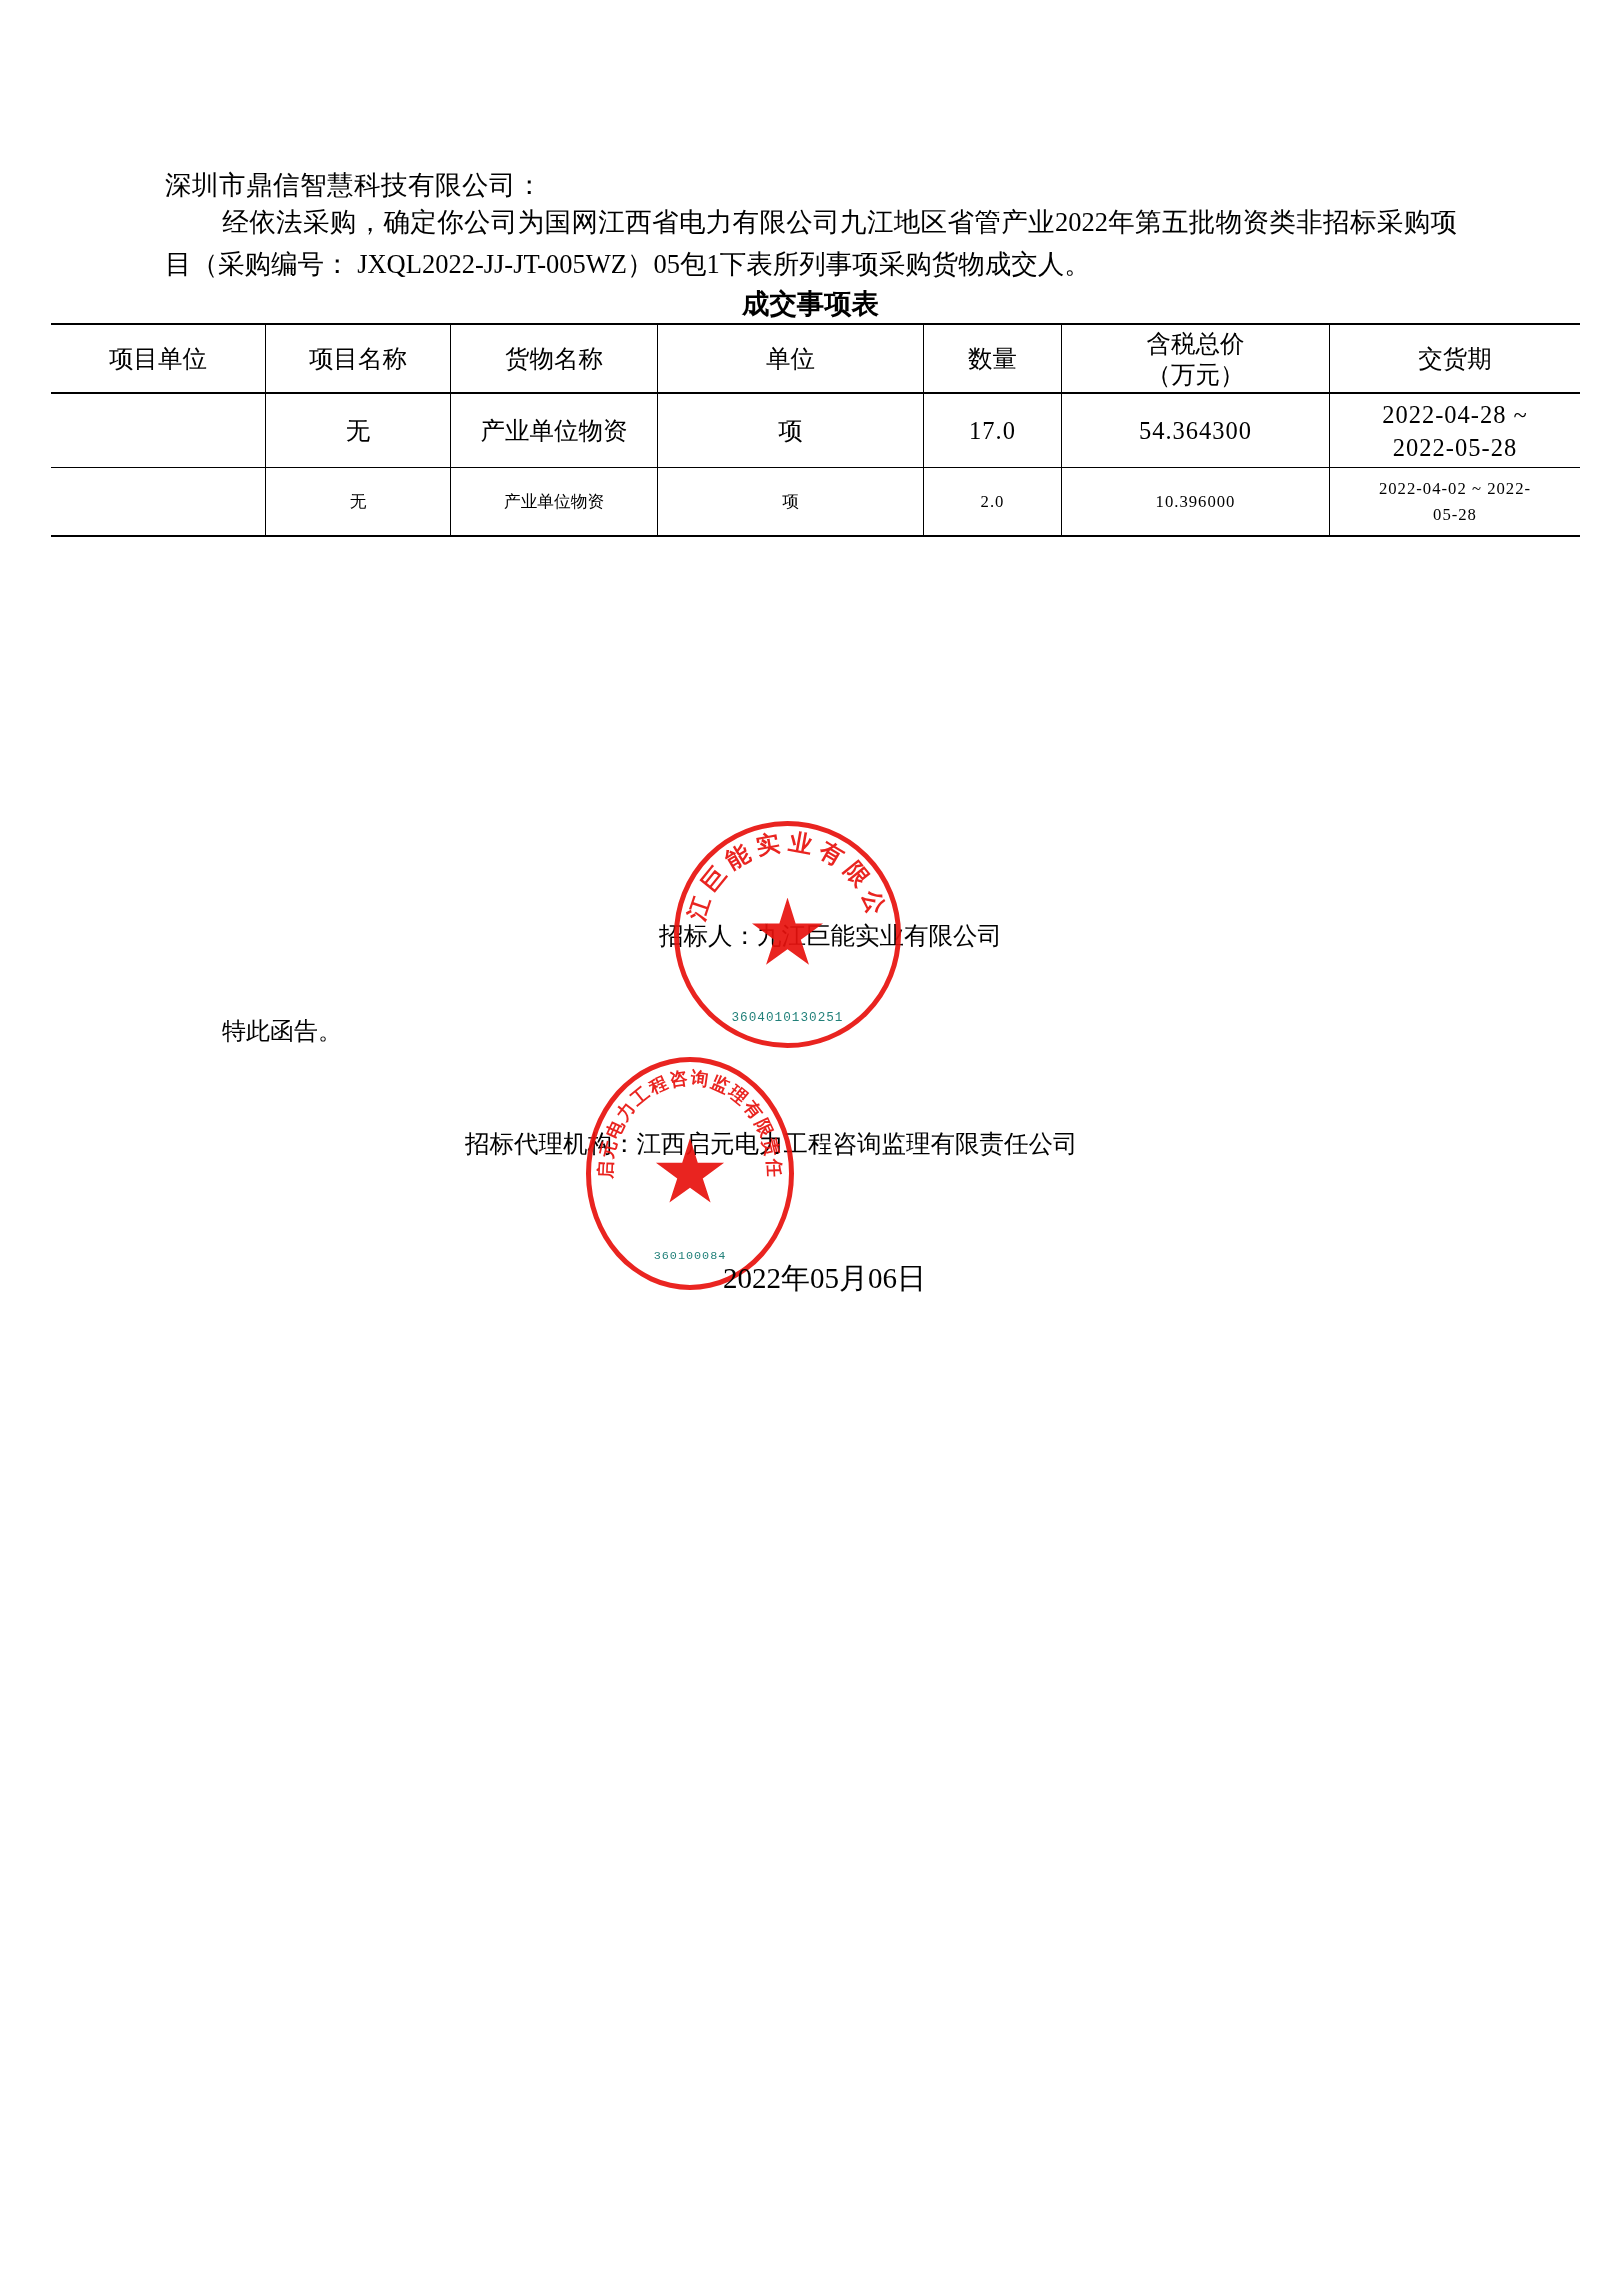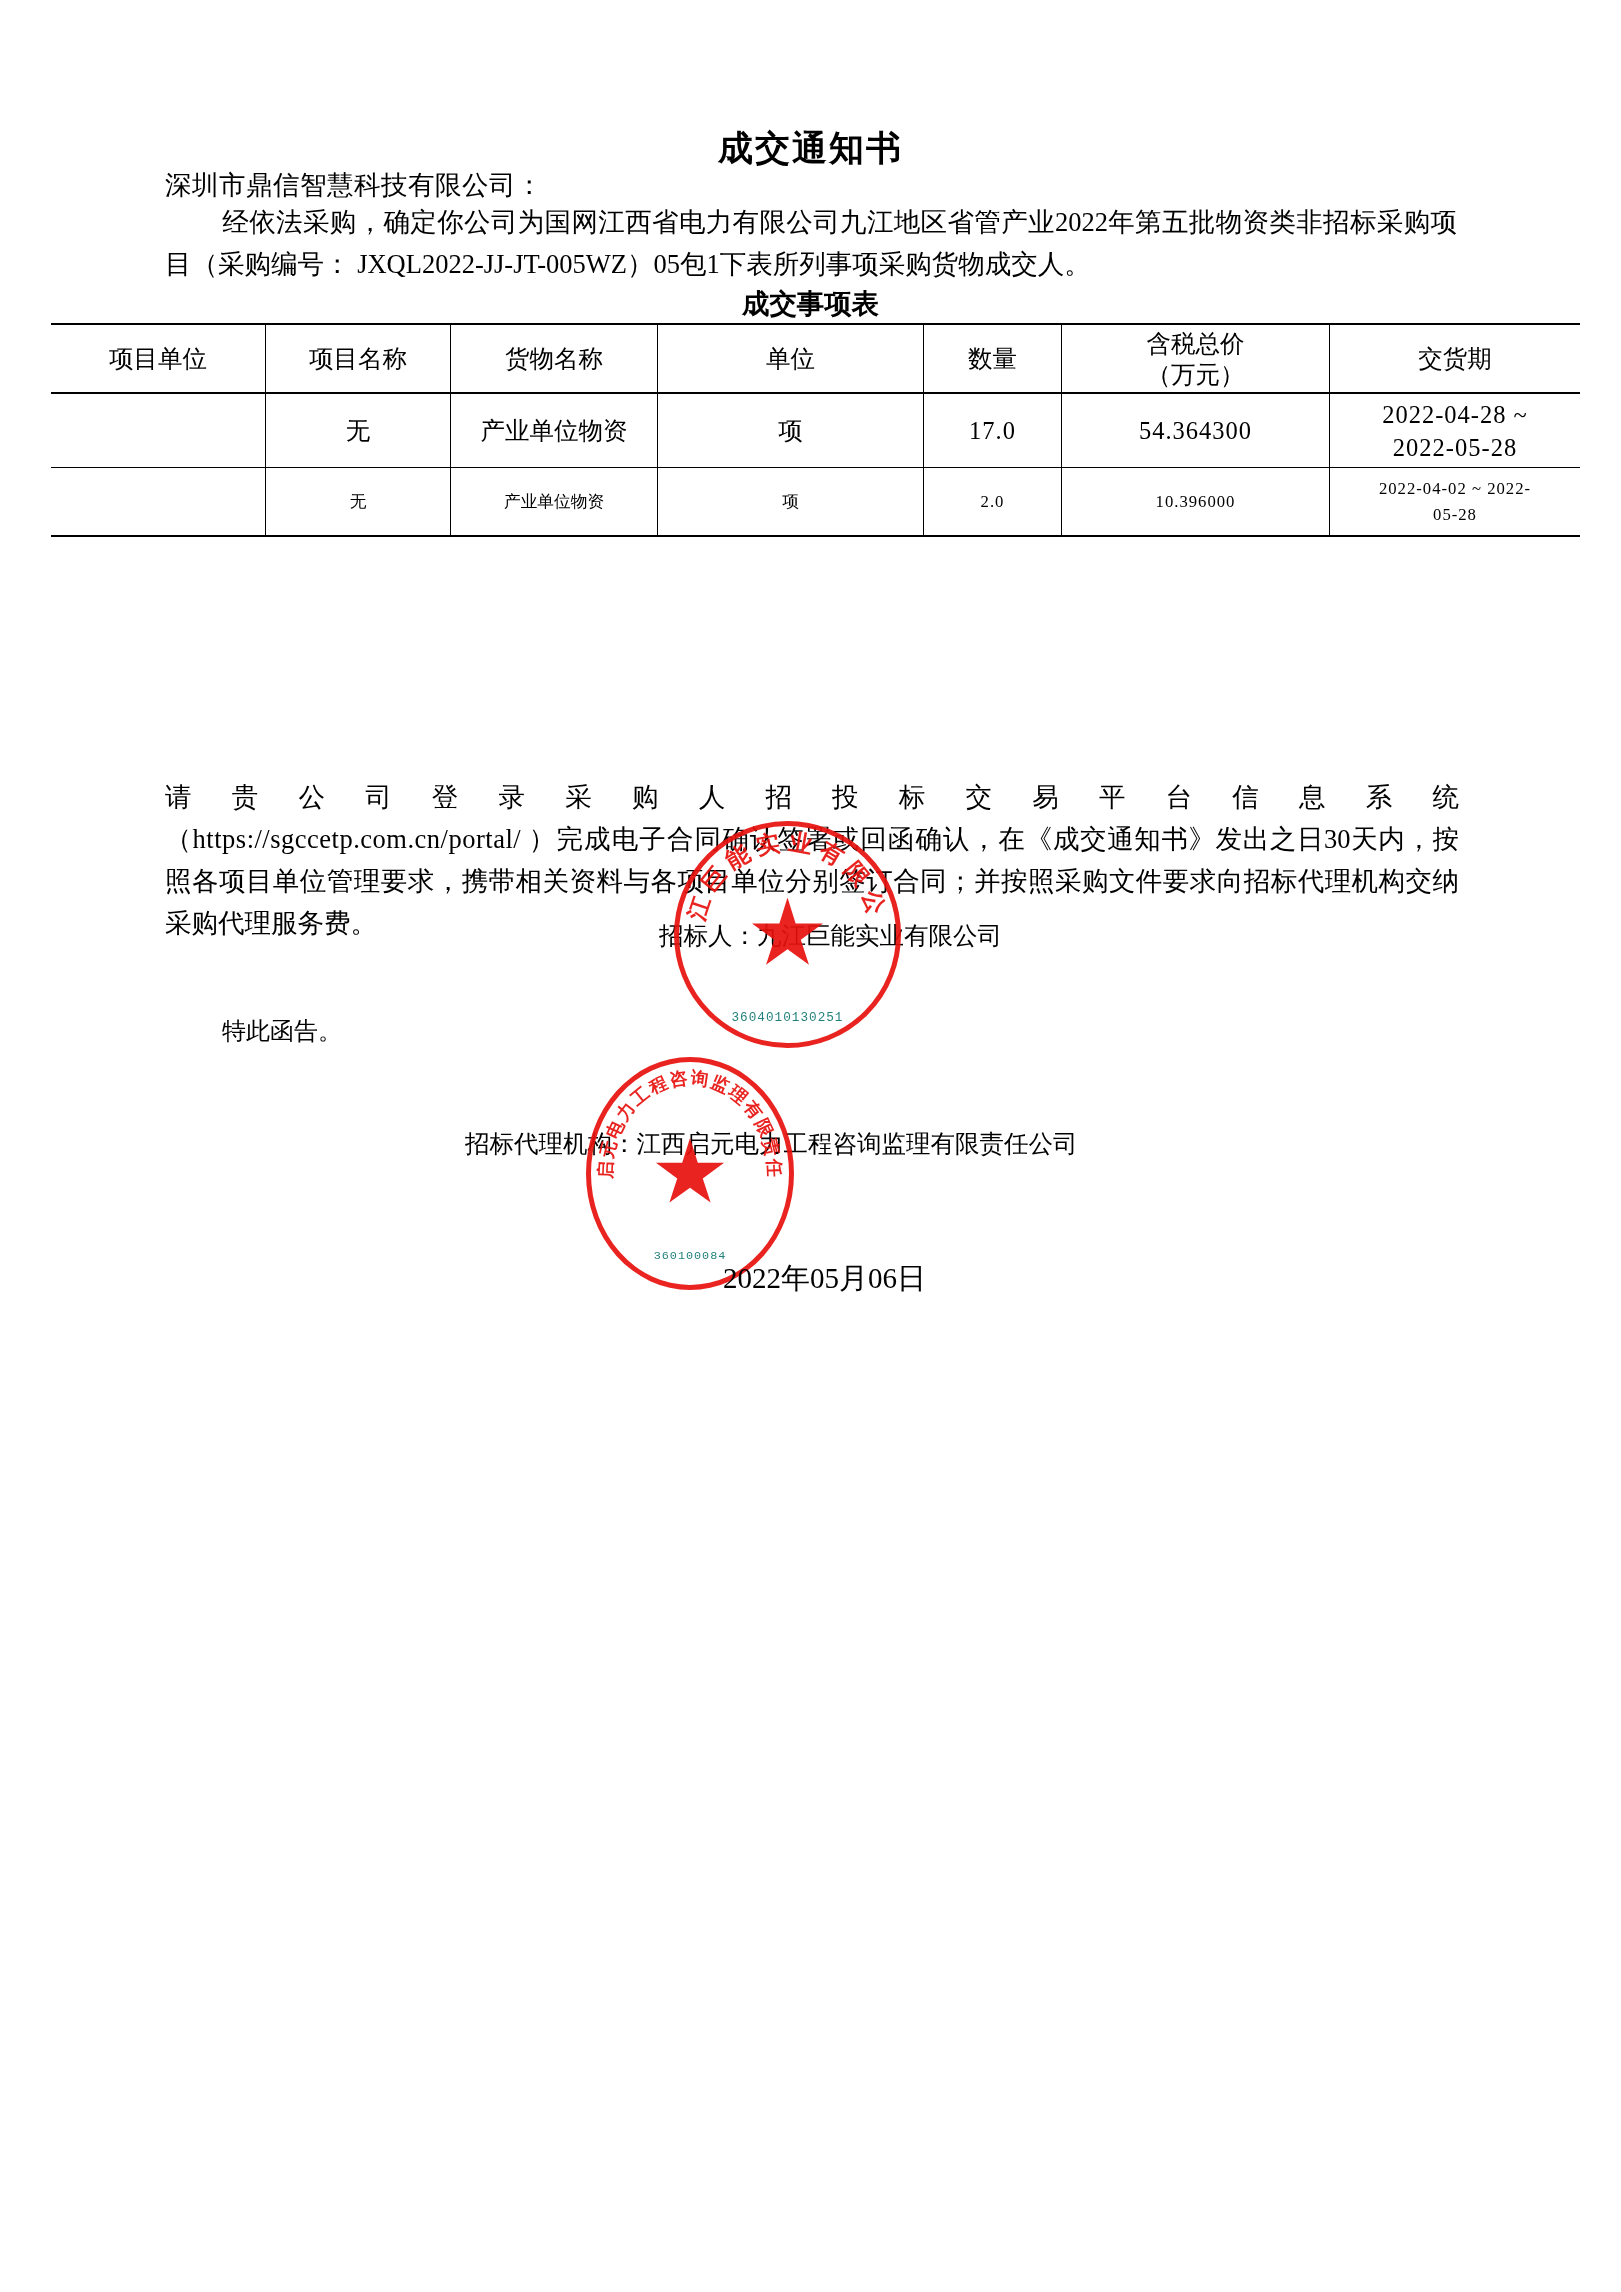"成交通知书" div.doc-title { html: <div>成交通知书</div> -> none }
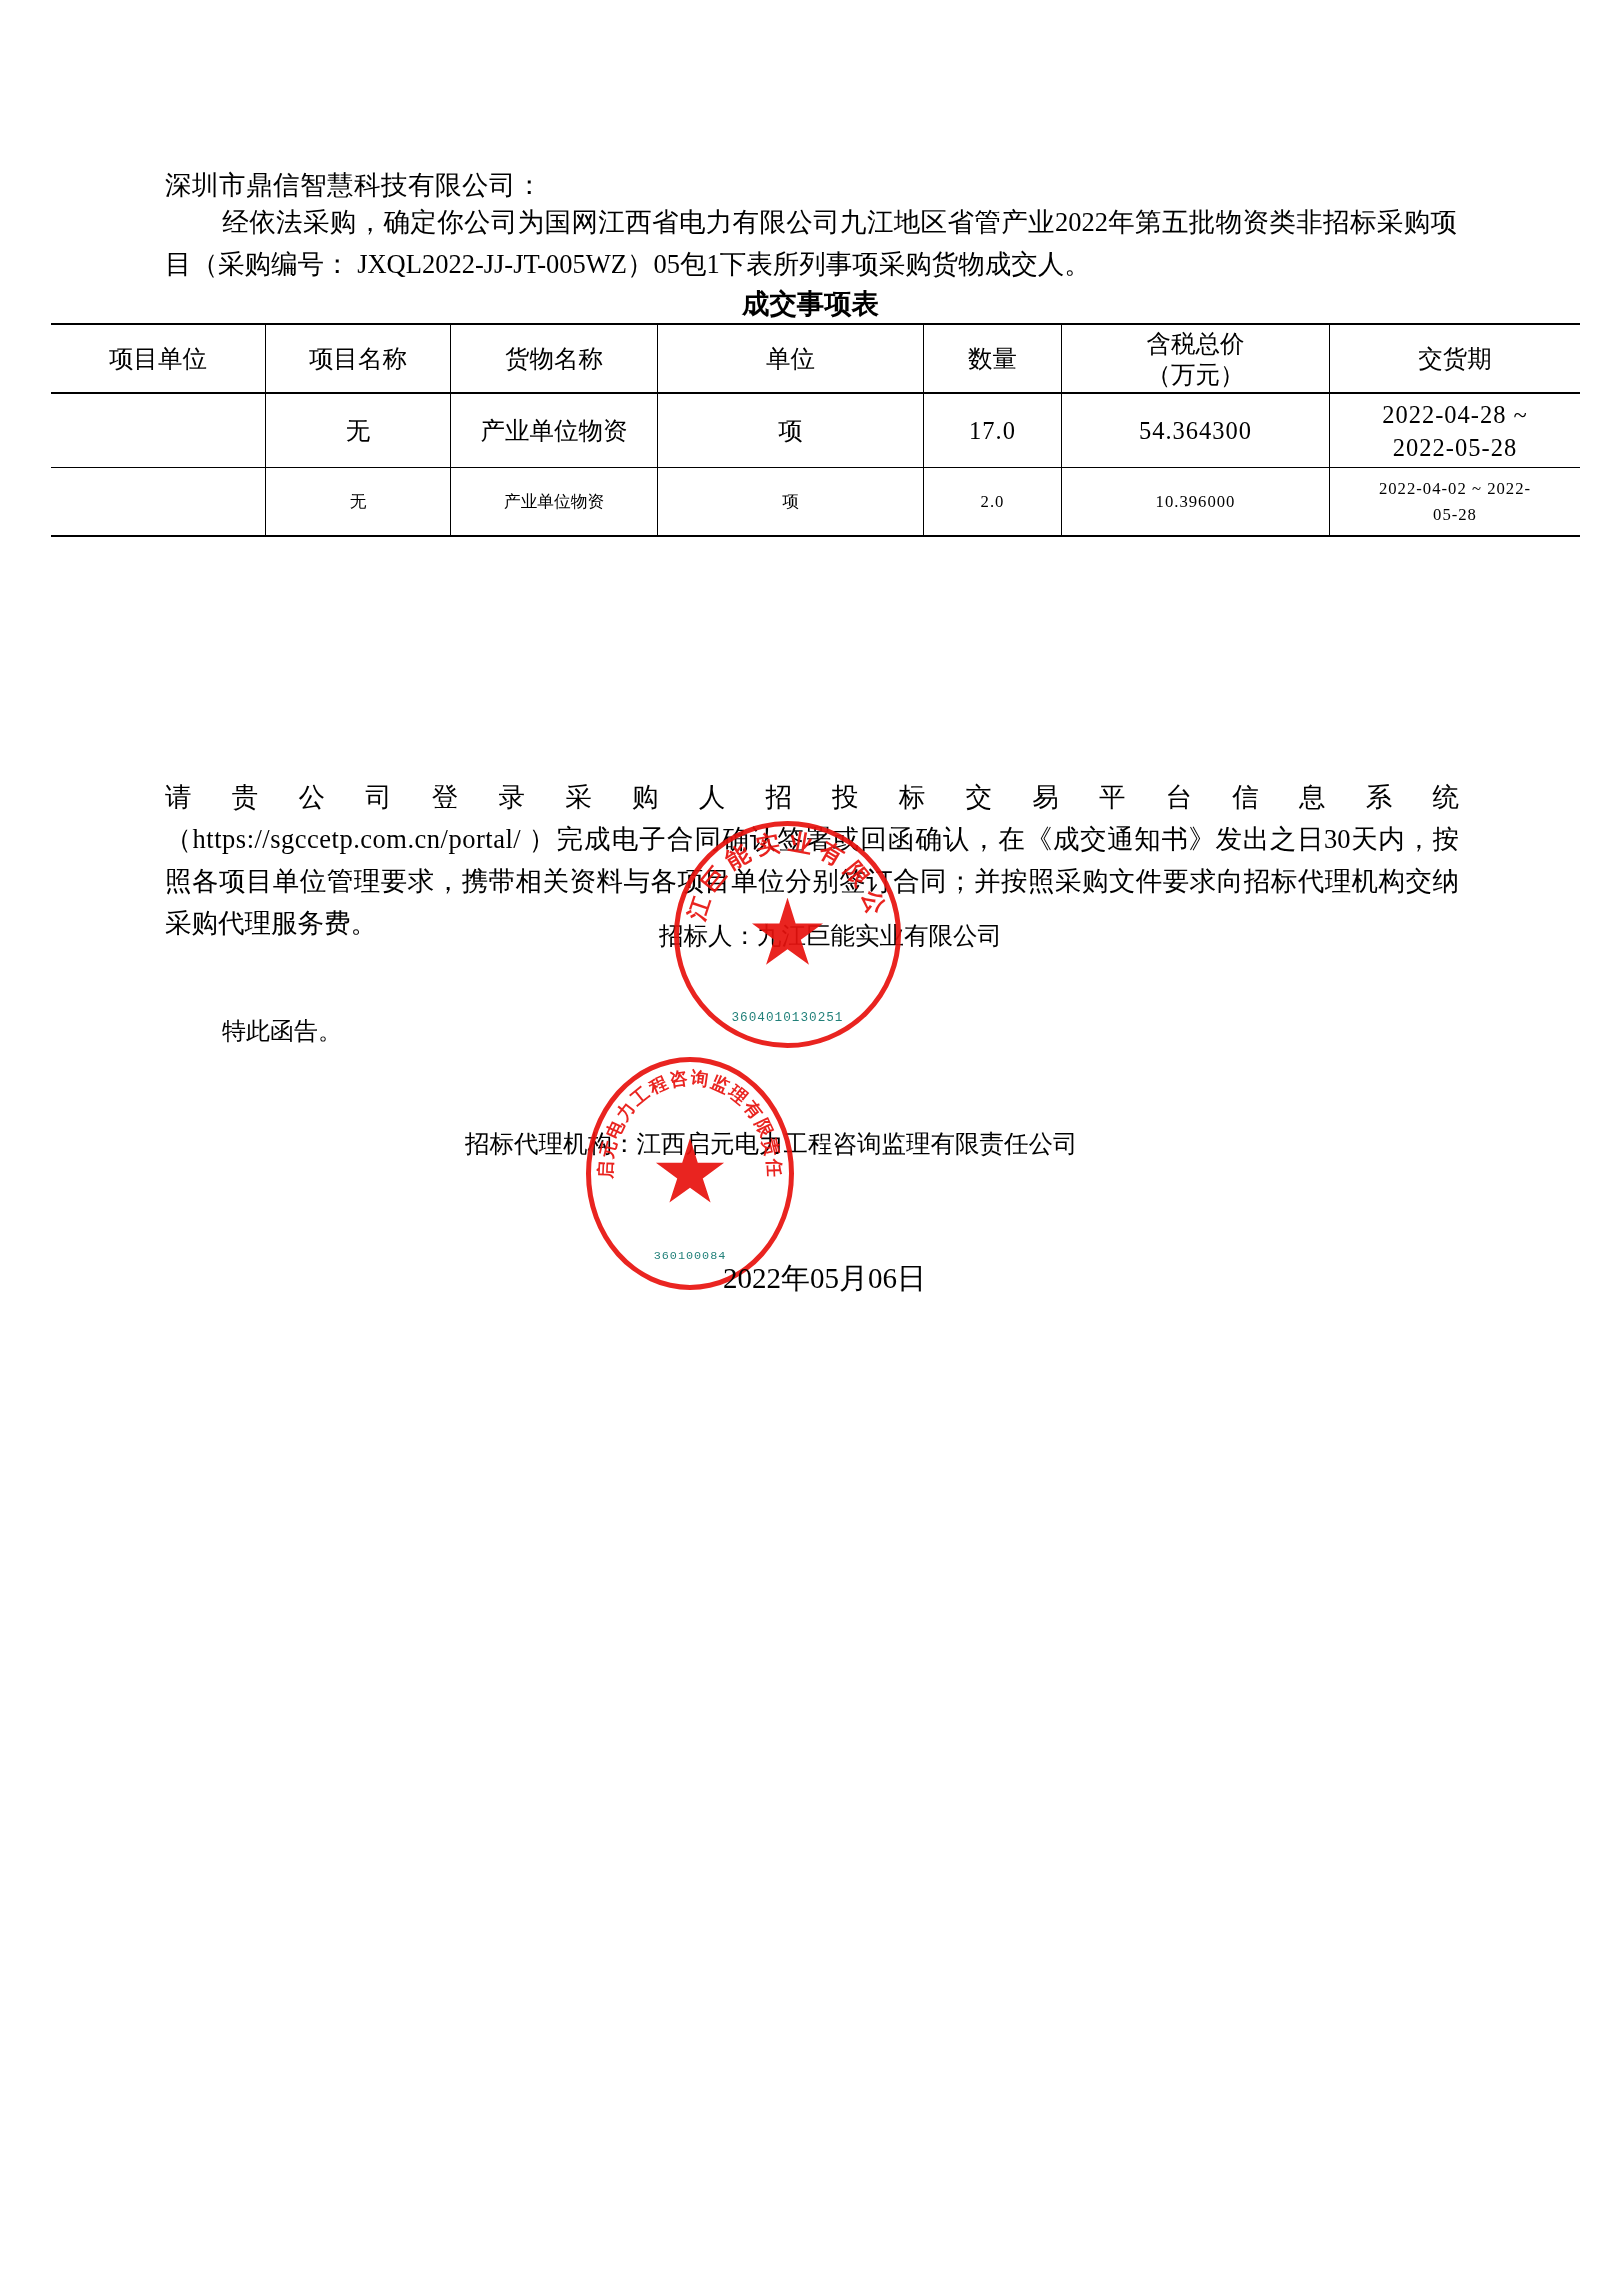"请贵公司登录采购人招投标交易平台信息系统" div.body-para { html: <div> <span>请贵公司登录采购人招投标交易平台信息系统</span><span>（https://sgccetp.com.cn/portal/ ）完成电子合同确认签署或回函确认，在</span><span>《成交通知书》发出之日30天内，按照各项目单位管理要求，携带相关资料与</span><span>各项目单位分别签订合同；并按照采购文件要求向招标代理机构交纳采购代理</span><span>服务费。</span> </div> -> none }
